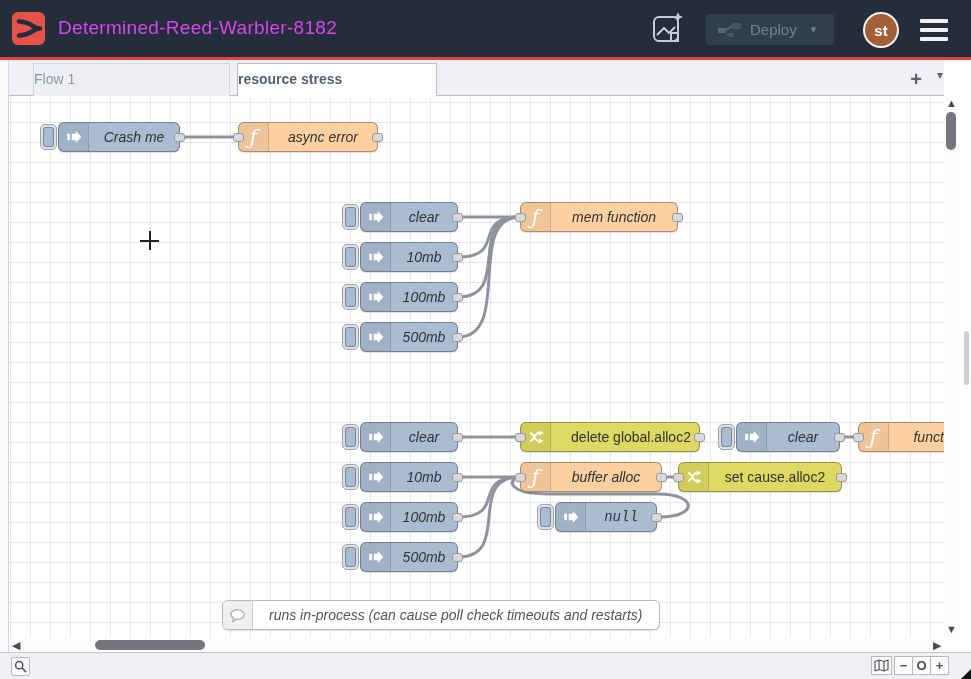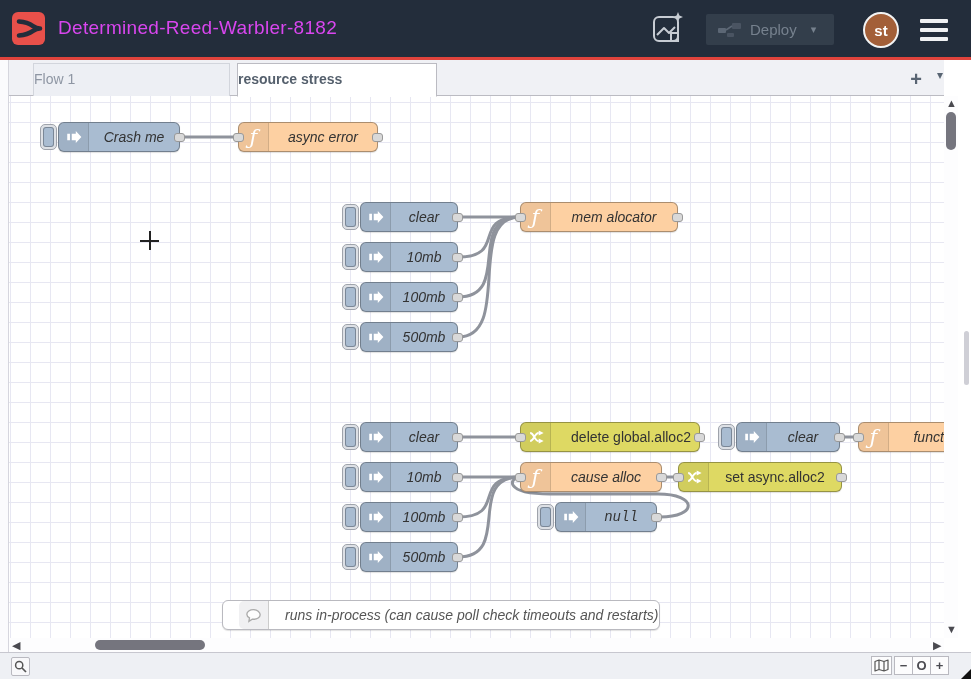"mem alocator" div.nlabel { text: alocator -> function }
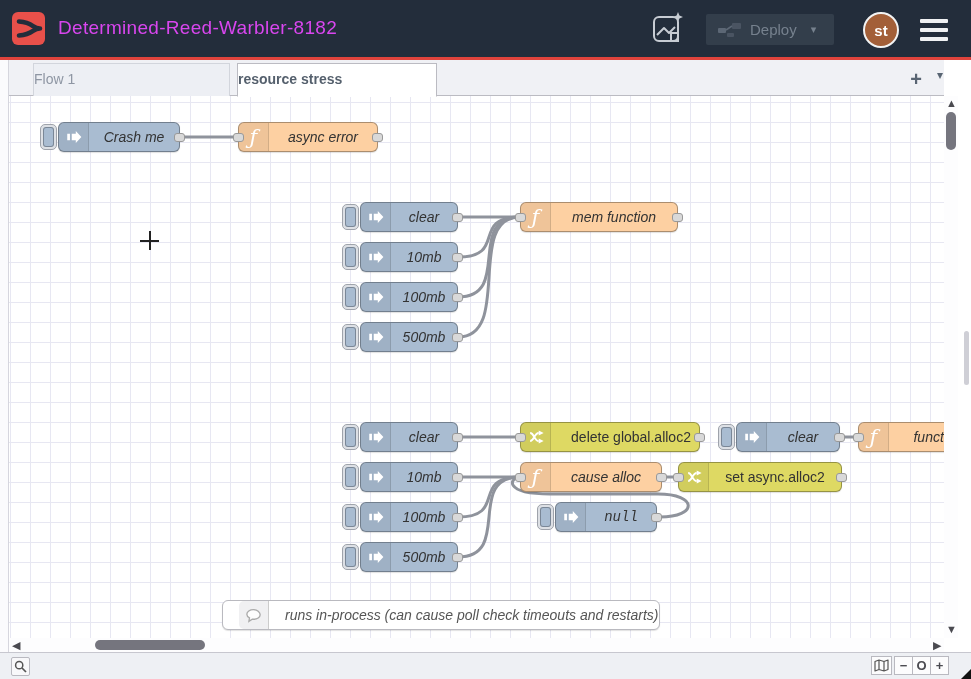"cause alloc" div.nlabel { text: cause -> buffer }
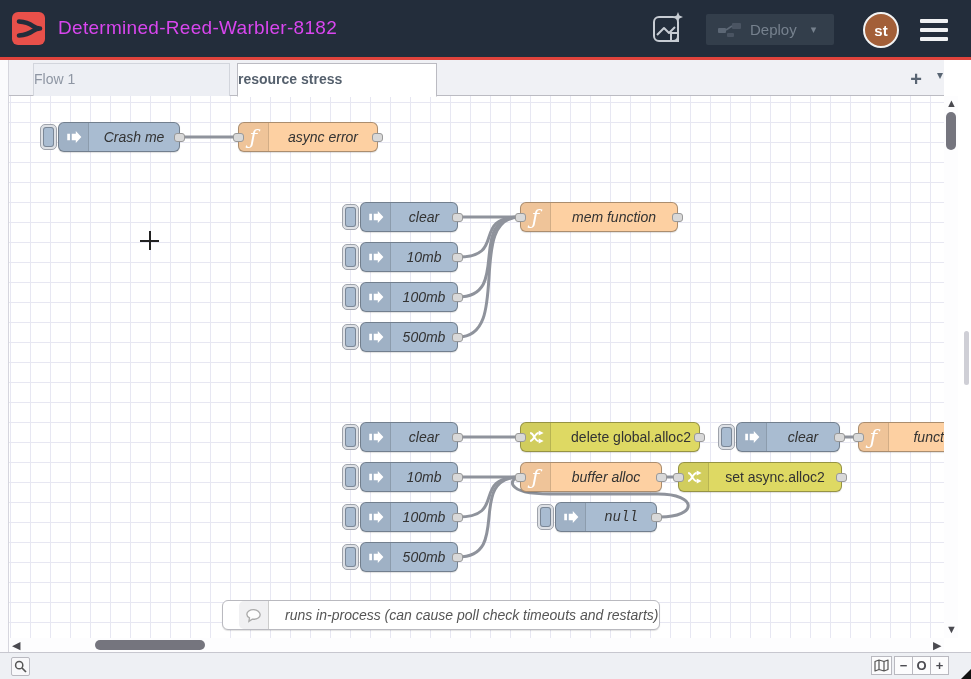"set async.alloc2" div.nlabel { text: async.alloc2 -> cause.alloc2 }
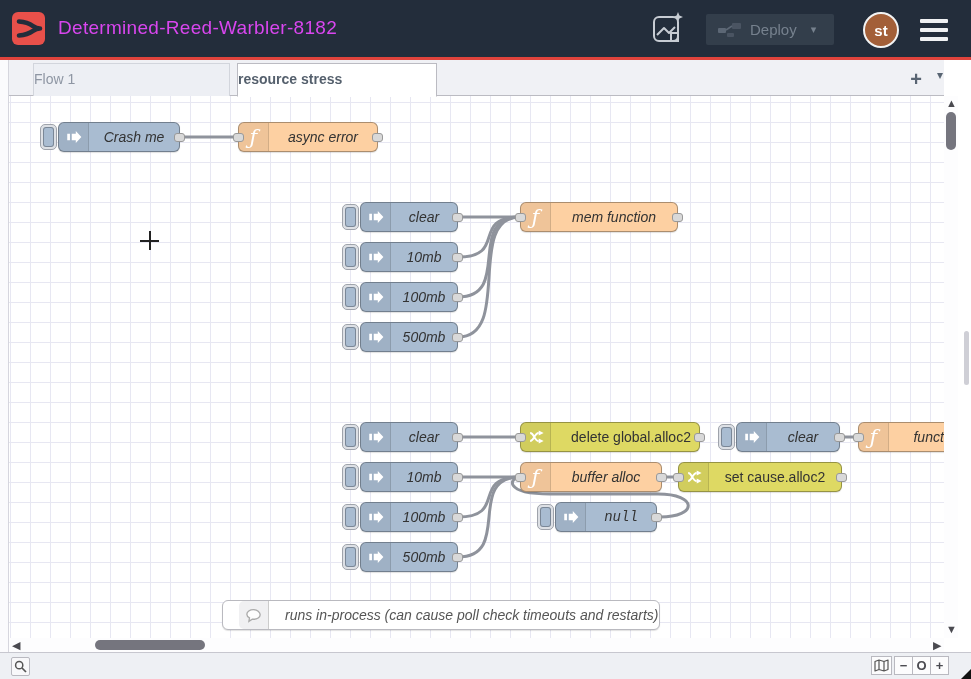"runs in-process (can cause poll" div.node { padding-left: 16px -> none }
